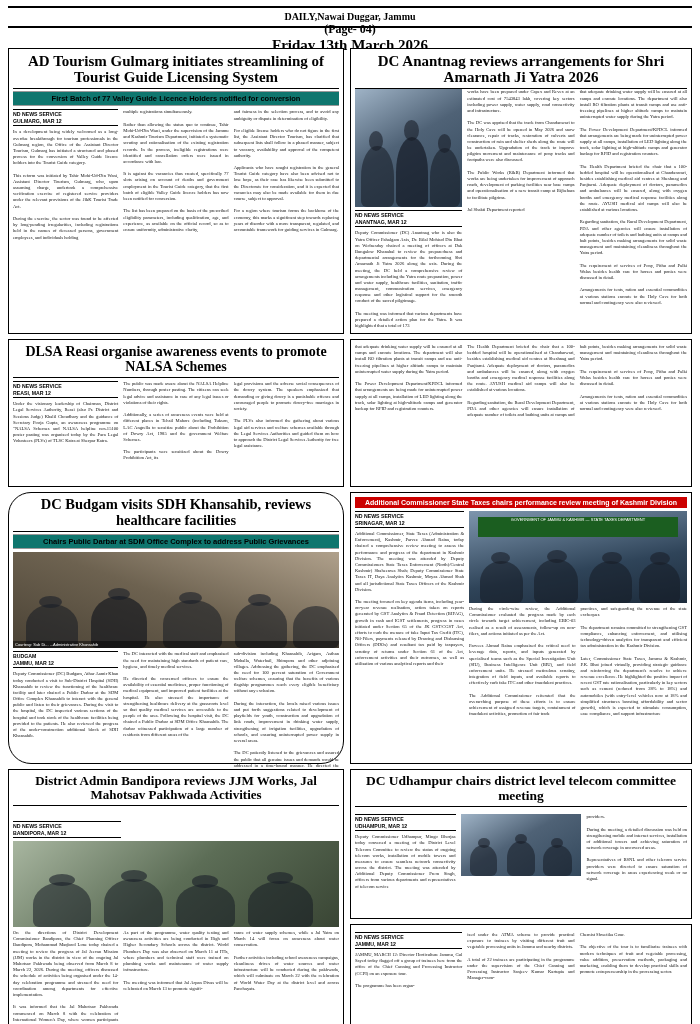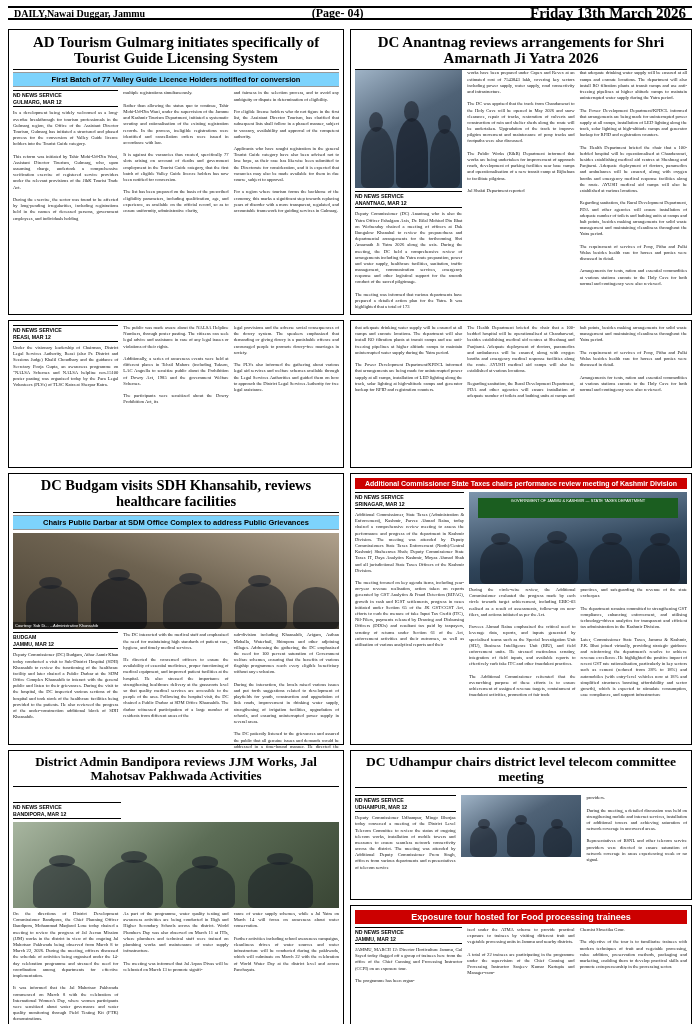"DAILY,Nawai Duggar, Jammu" .masthead { flex-direction: none -> column; height: 14px -> 22px; margin-bottom: 9px -> 20px }
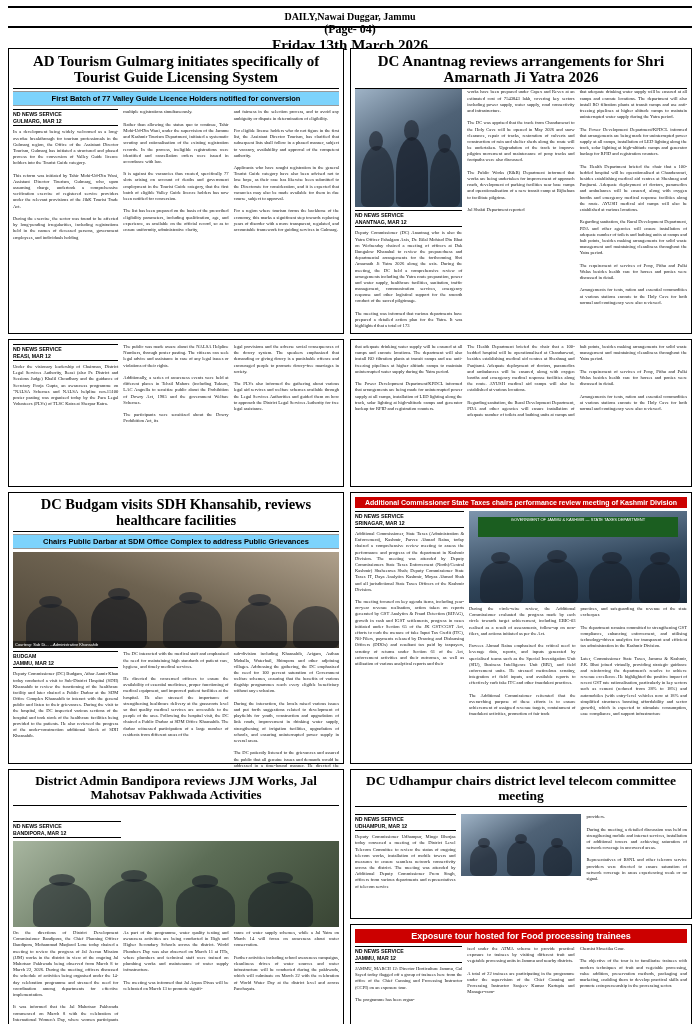"AD Tourism Gulmarg initiates" div.hl { text: specifically -> streamlining }
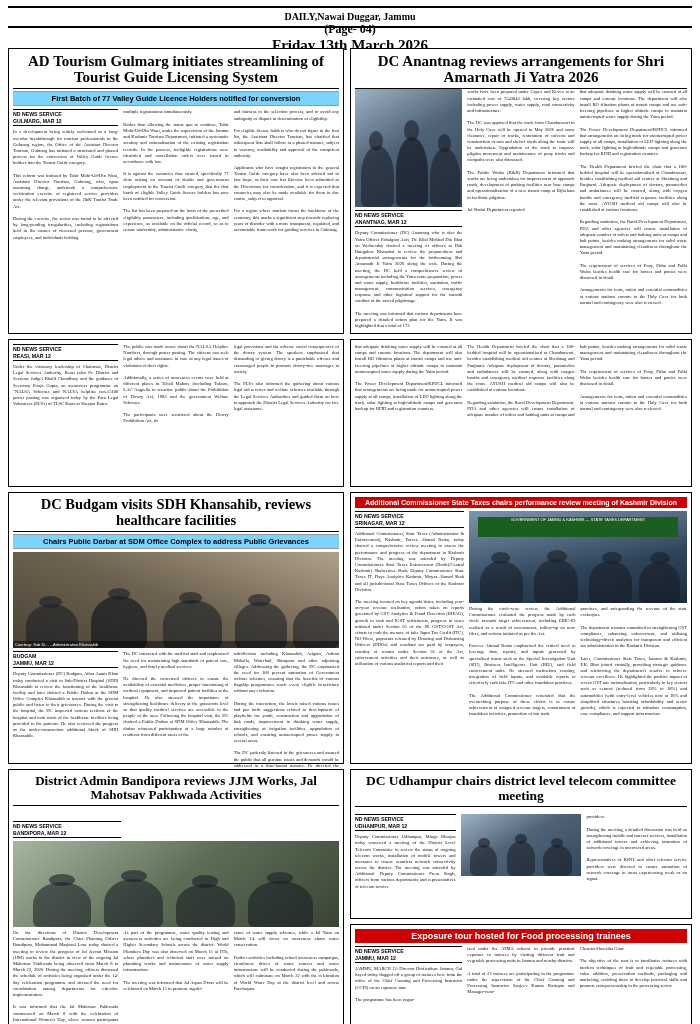"First Batch of 77 Valley" .subhl { background: #7dd3fc -> #0f766e }
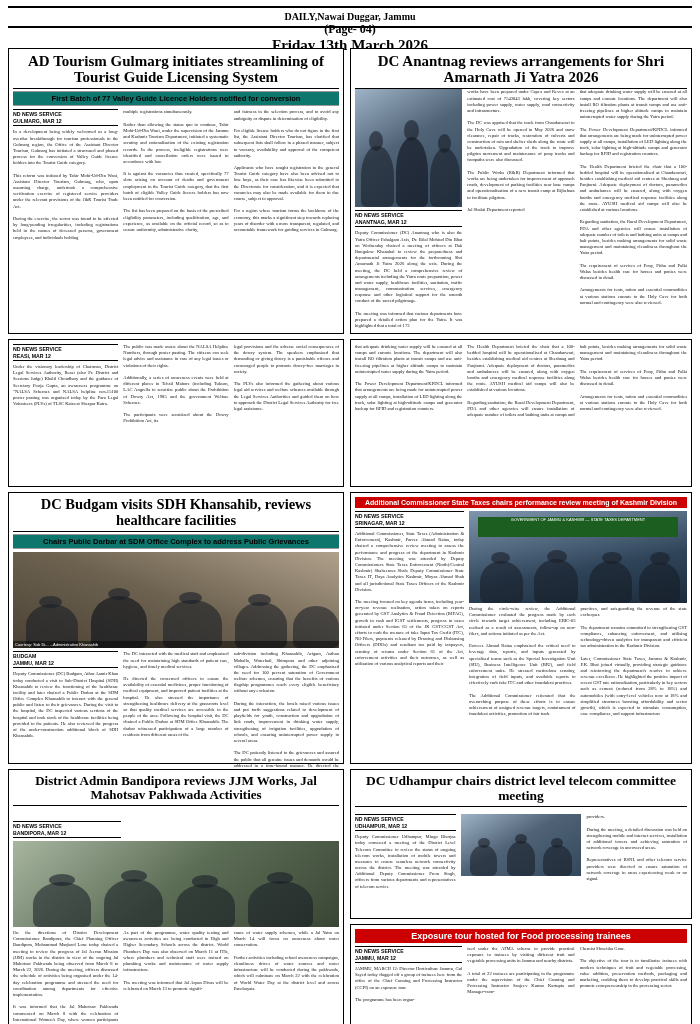"DLSA Reasi organise awareness events" div.hl { html: none -> <div>DLSA Reasi organise awareness events to promote NALSA Schemes</div> }
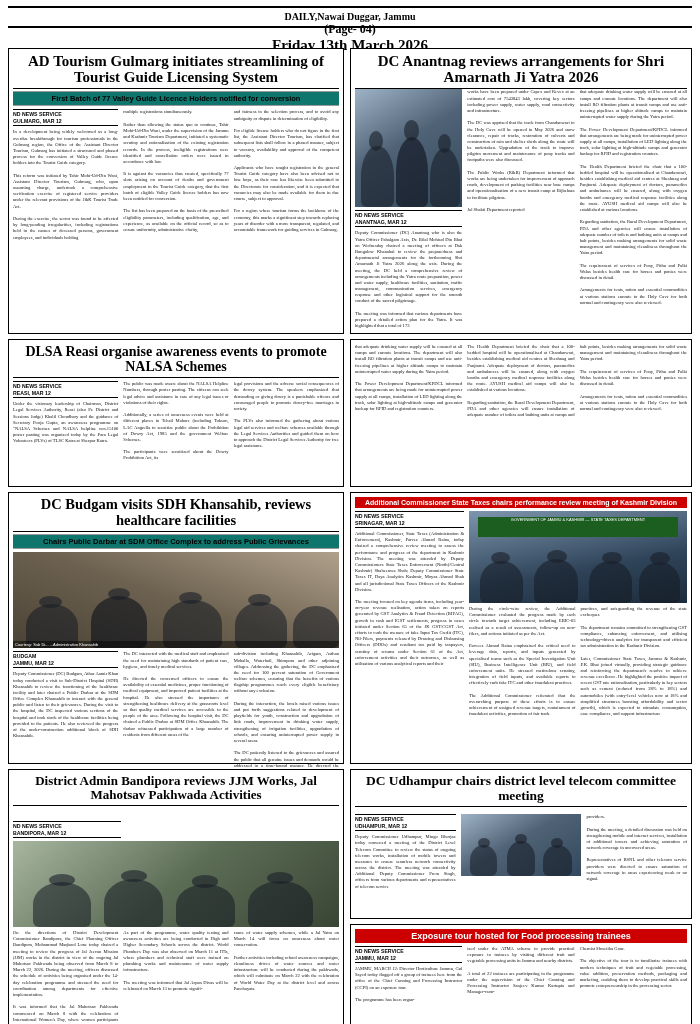"DC Budgam visits SDH Khansahib," div.story { border-radius: none -> 23px }
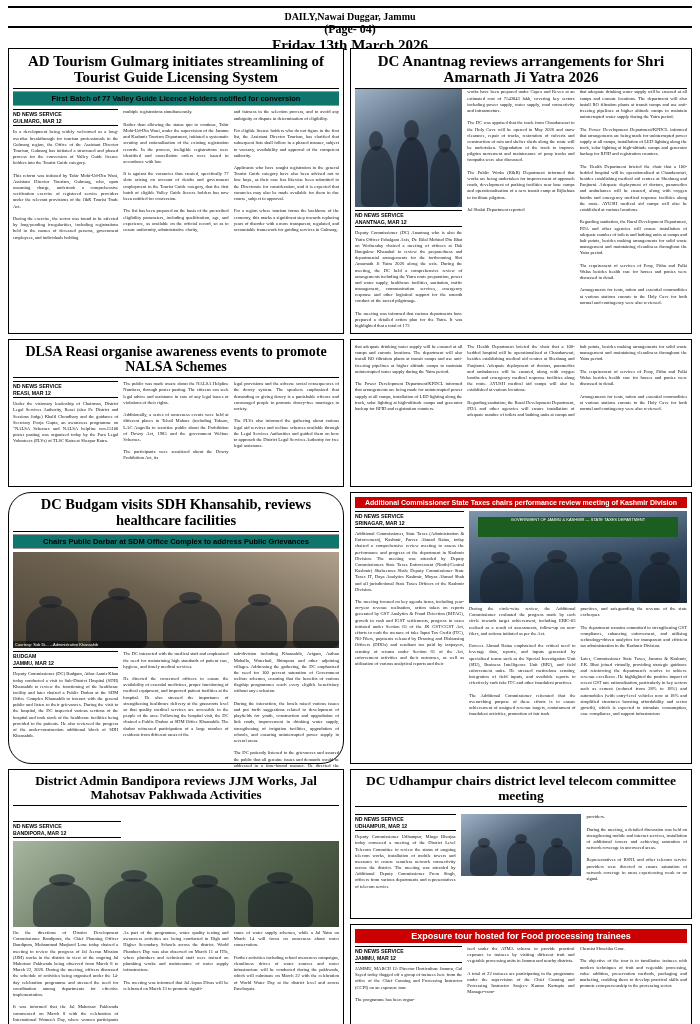"Exposure tour hosted for Food" div.redbar { html: <div>Exposure tour hosted for Food processing trainees</div> -> none }
